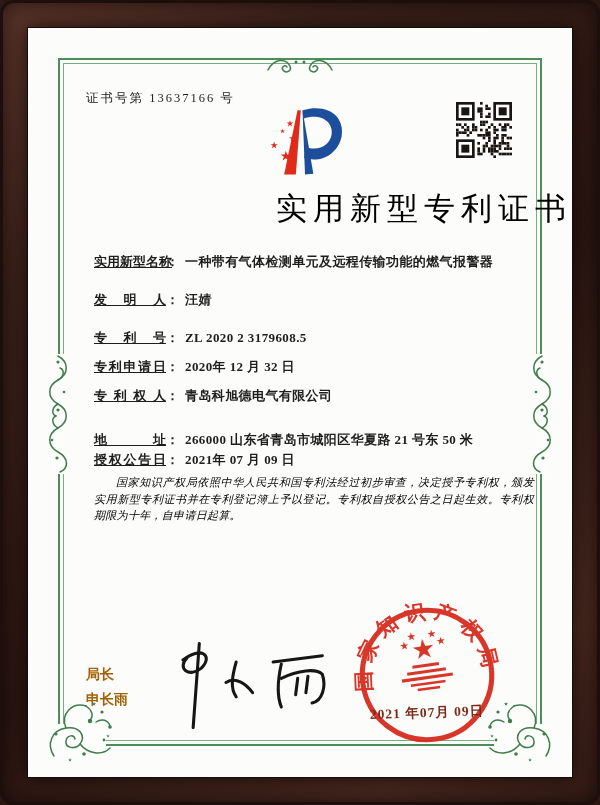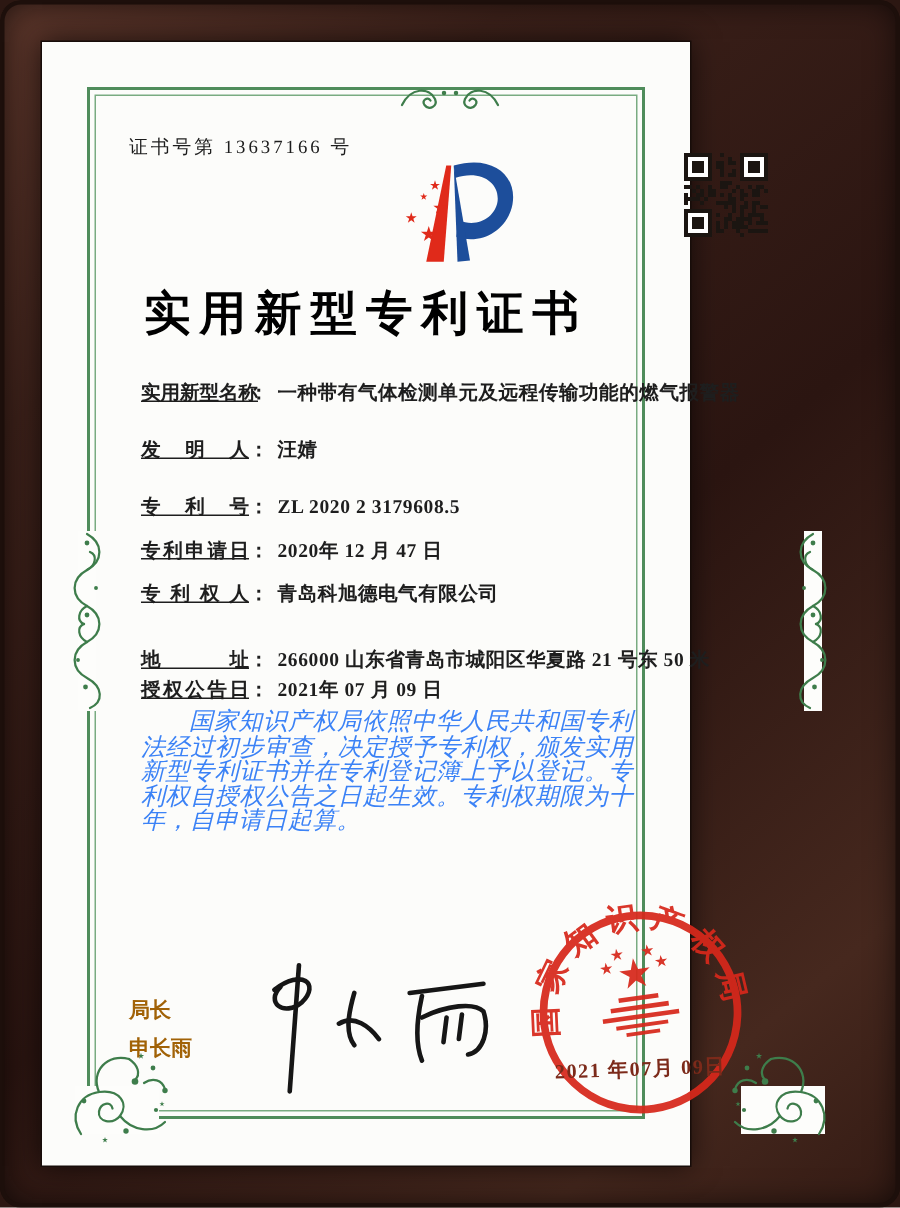"证书号第 13637166 号" .paper { width: 432px -> 544px }
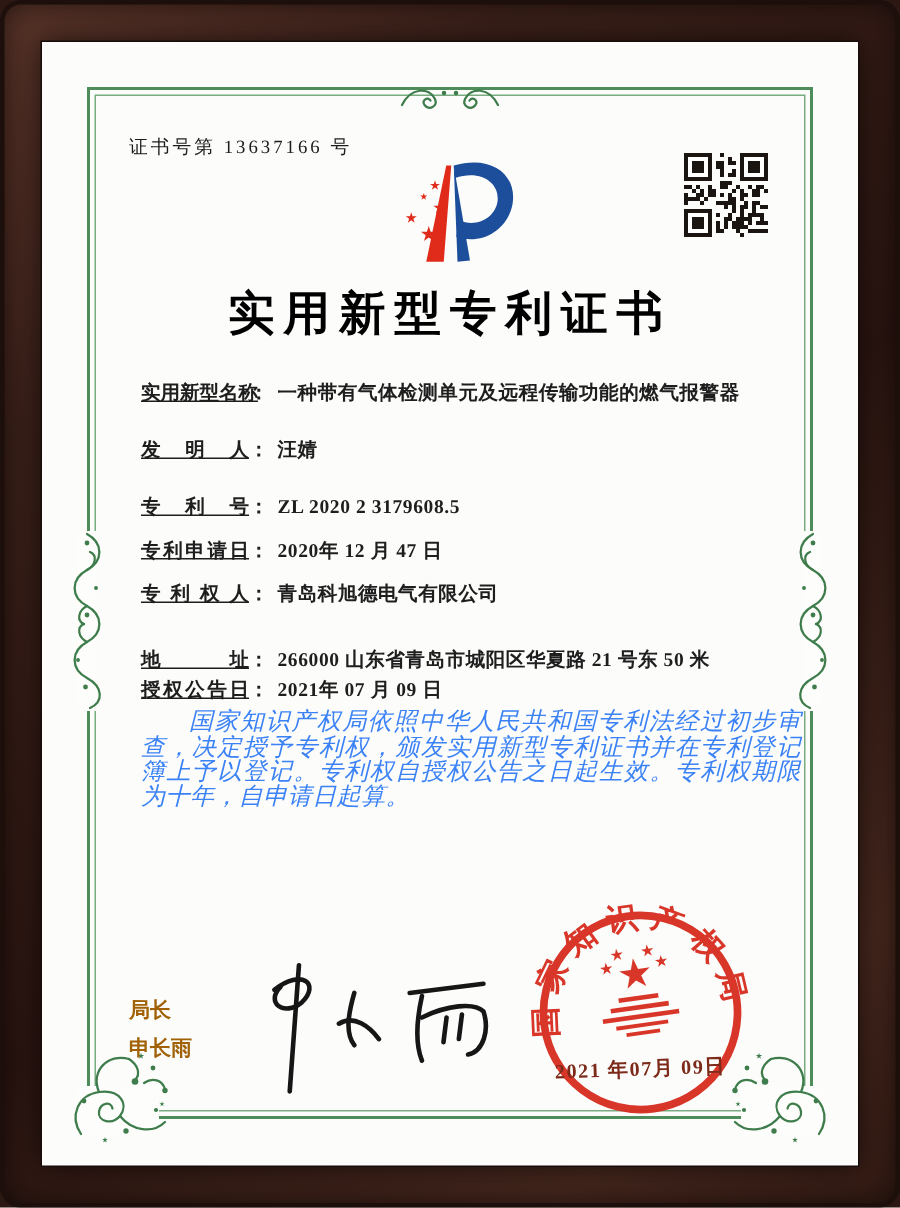"实用新型专利证书" .title { font-weight: 700 -> 400; text-align: center -> right }
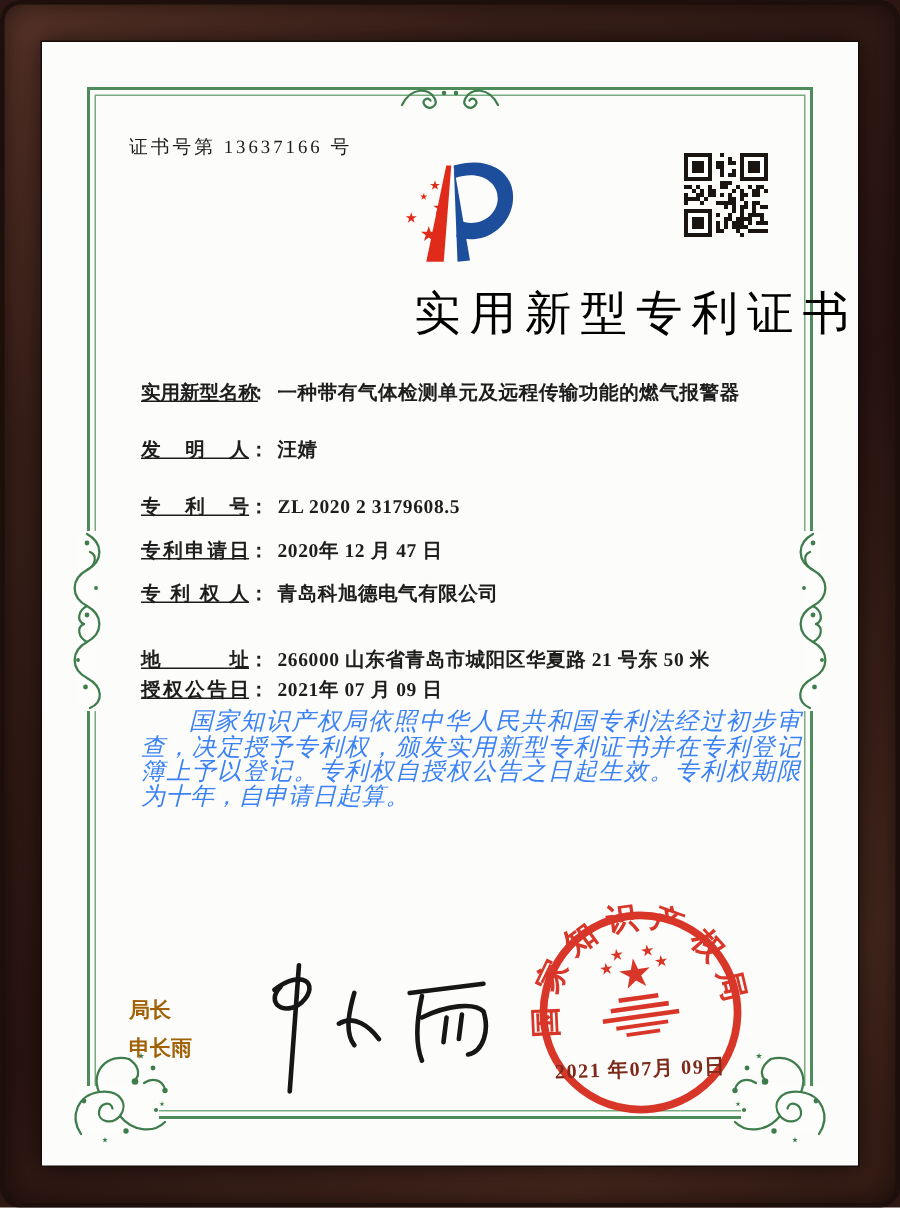"2020年 12 月 47 日" span.fvalue { text: 47 -> 32 }
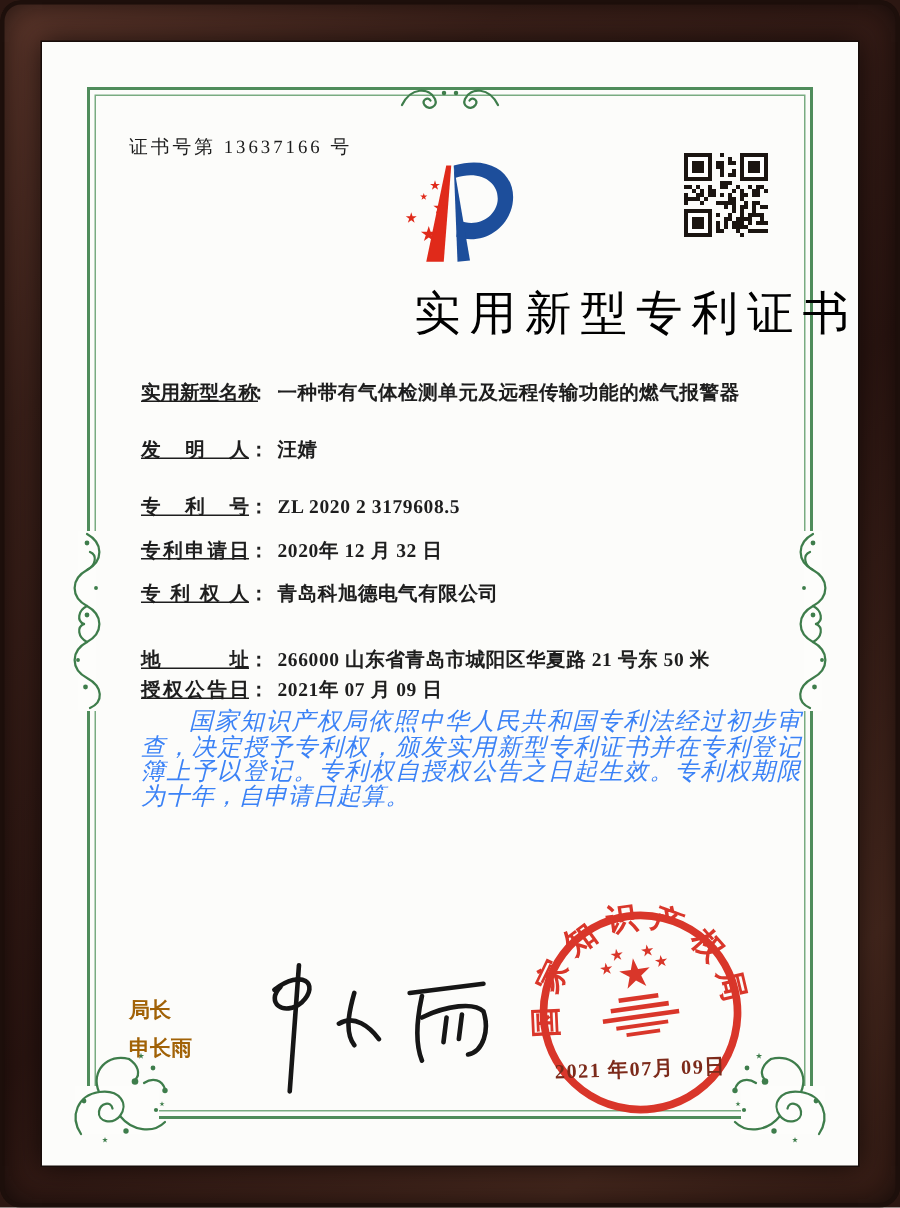"国家知识产权局依照中华人民共和国专利法经过初步审查，决定授予专利权，颁发实用新型" .paras { color: #3b82f6 -> #000000; font-size: 16px -> 11px }
